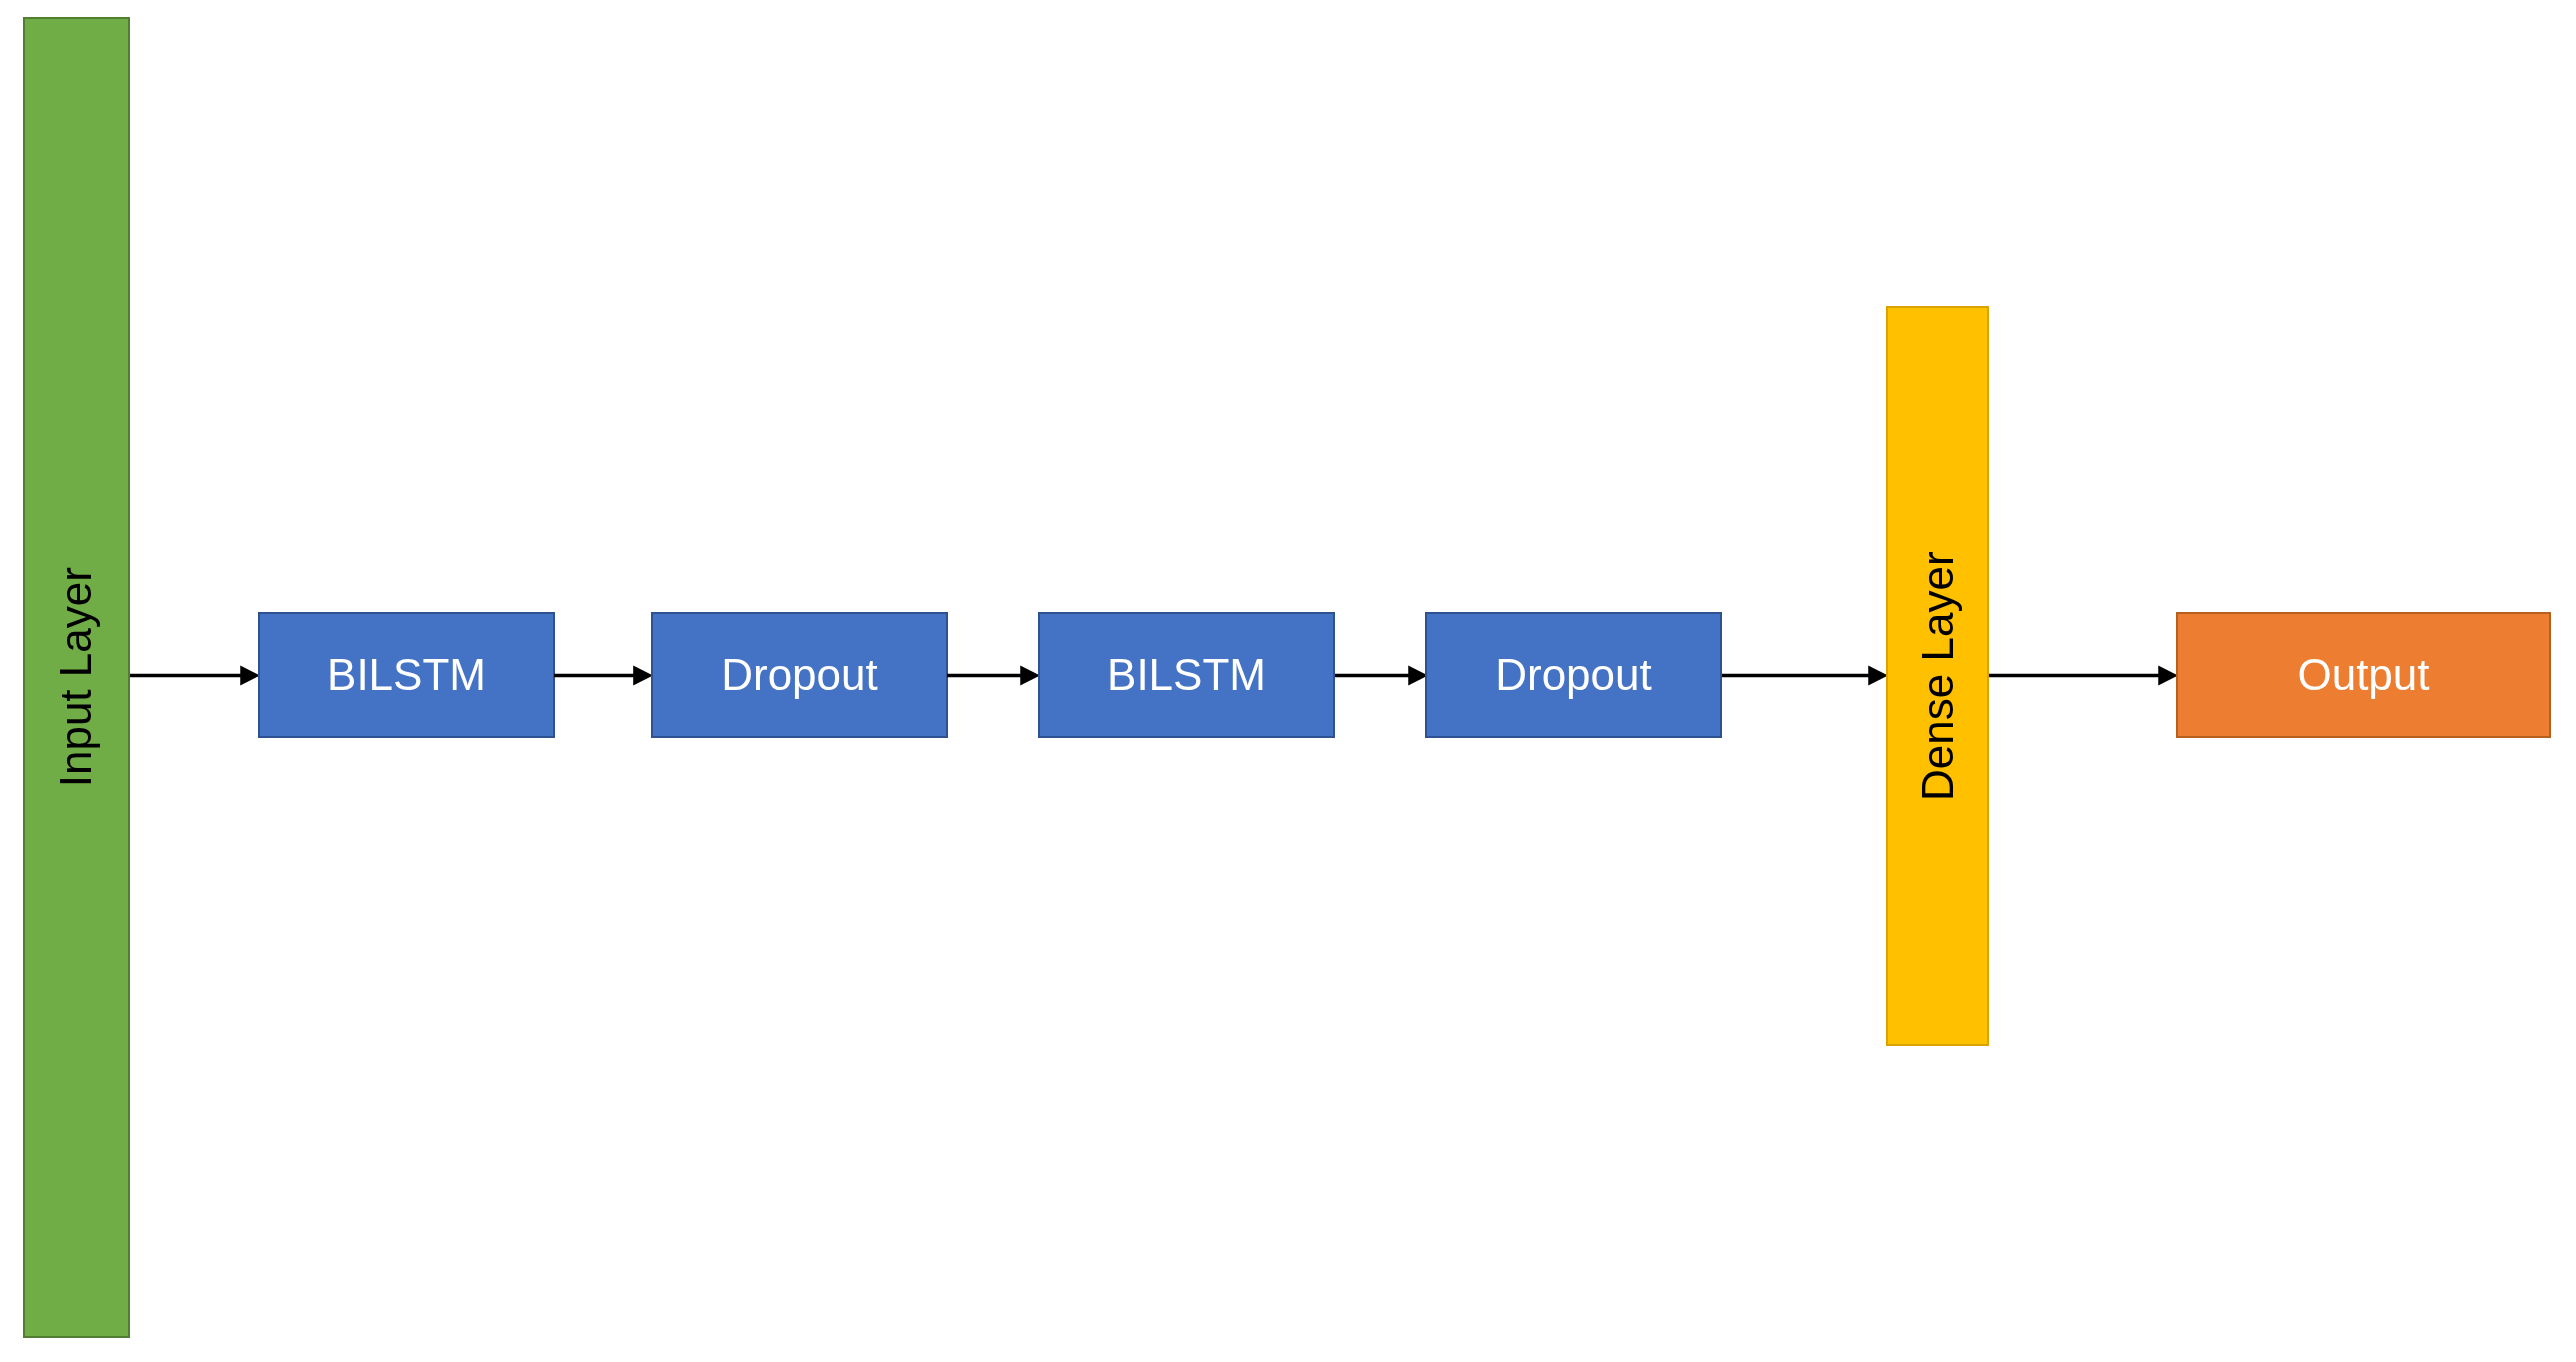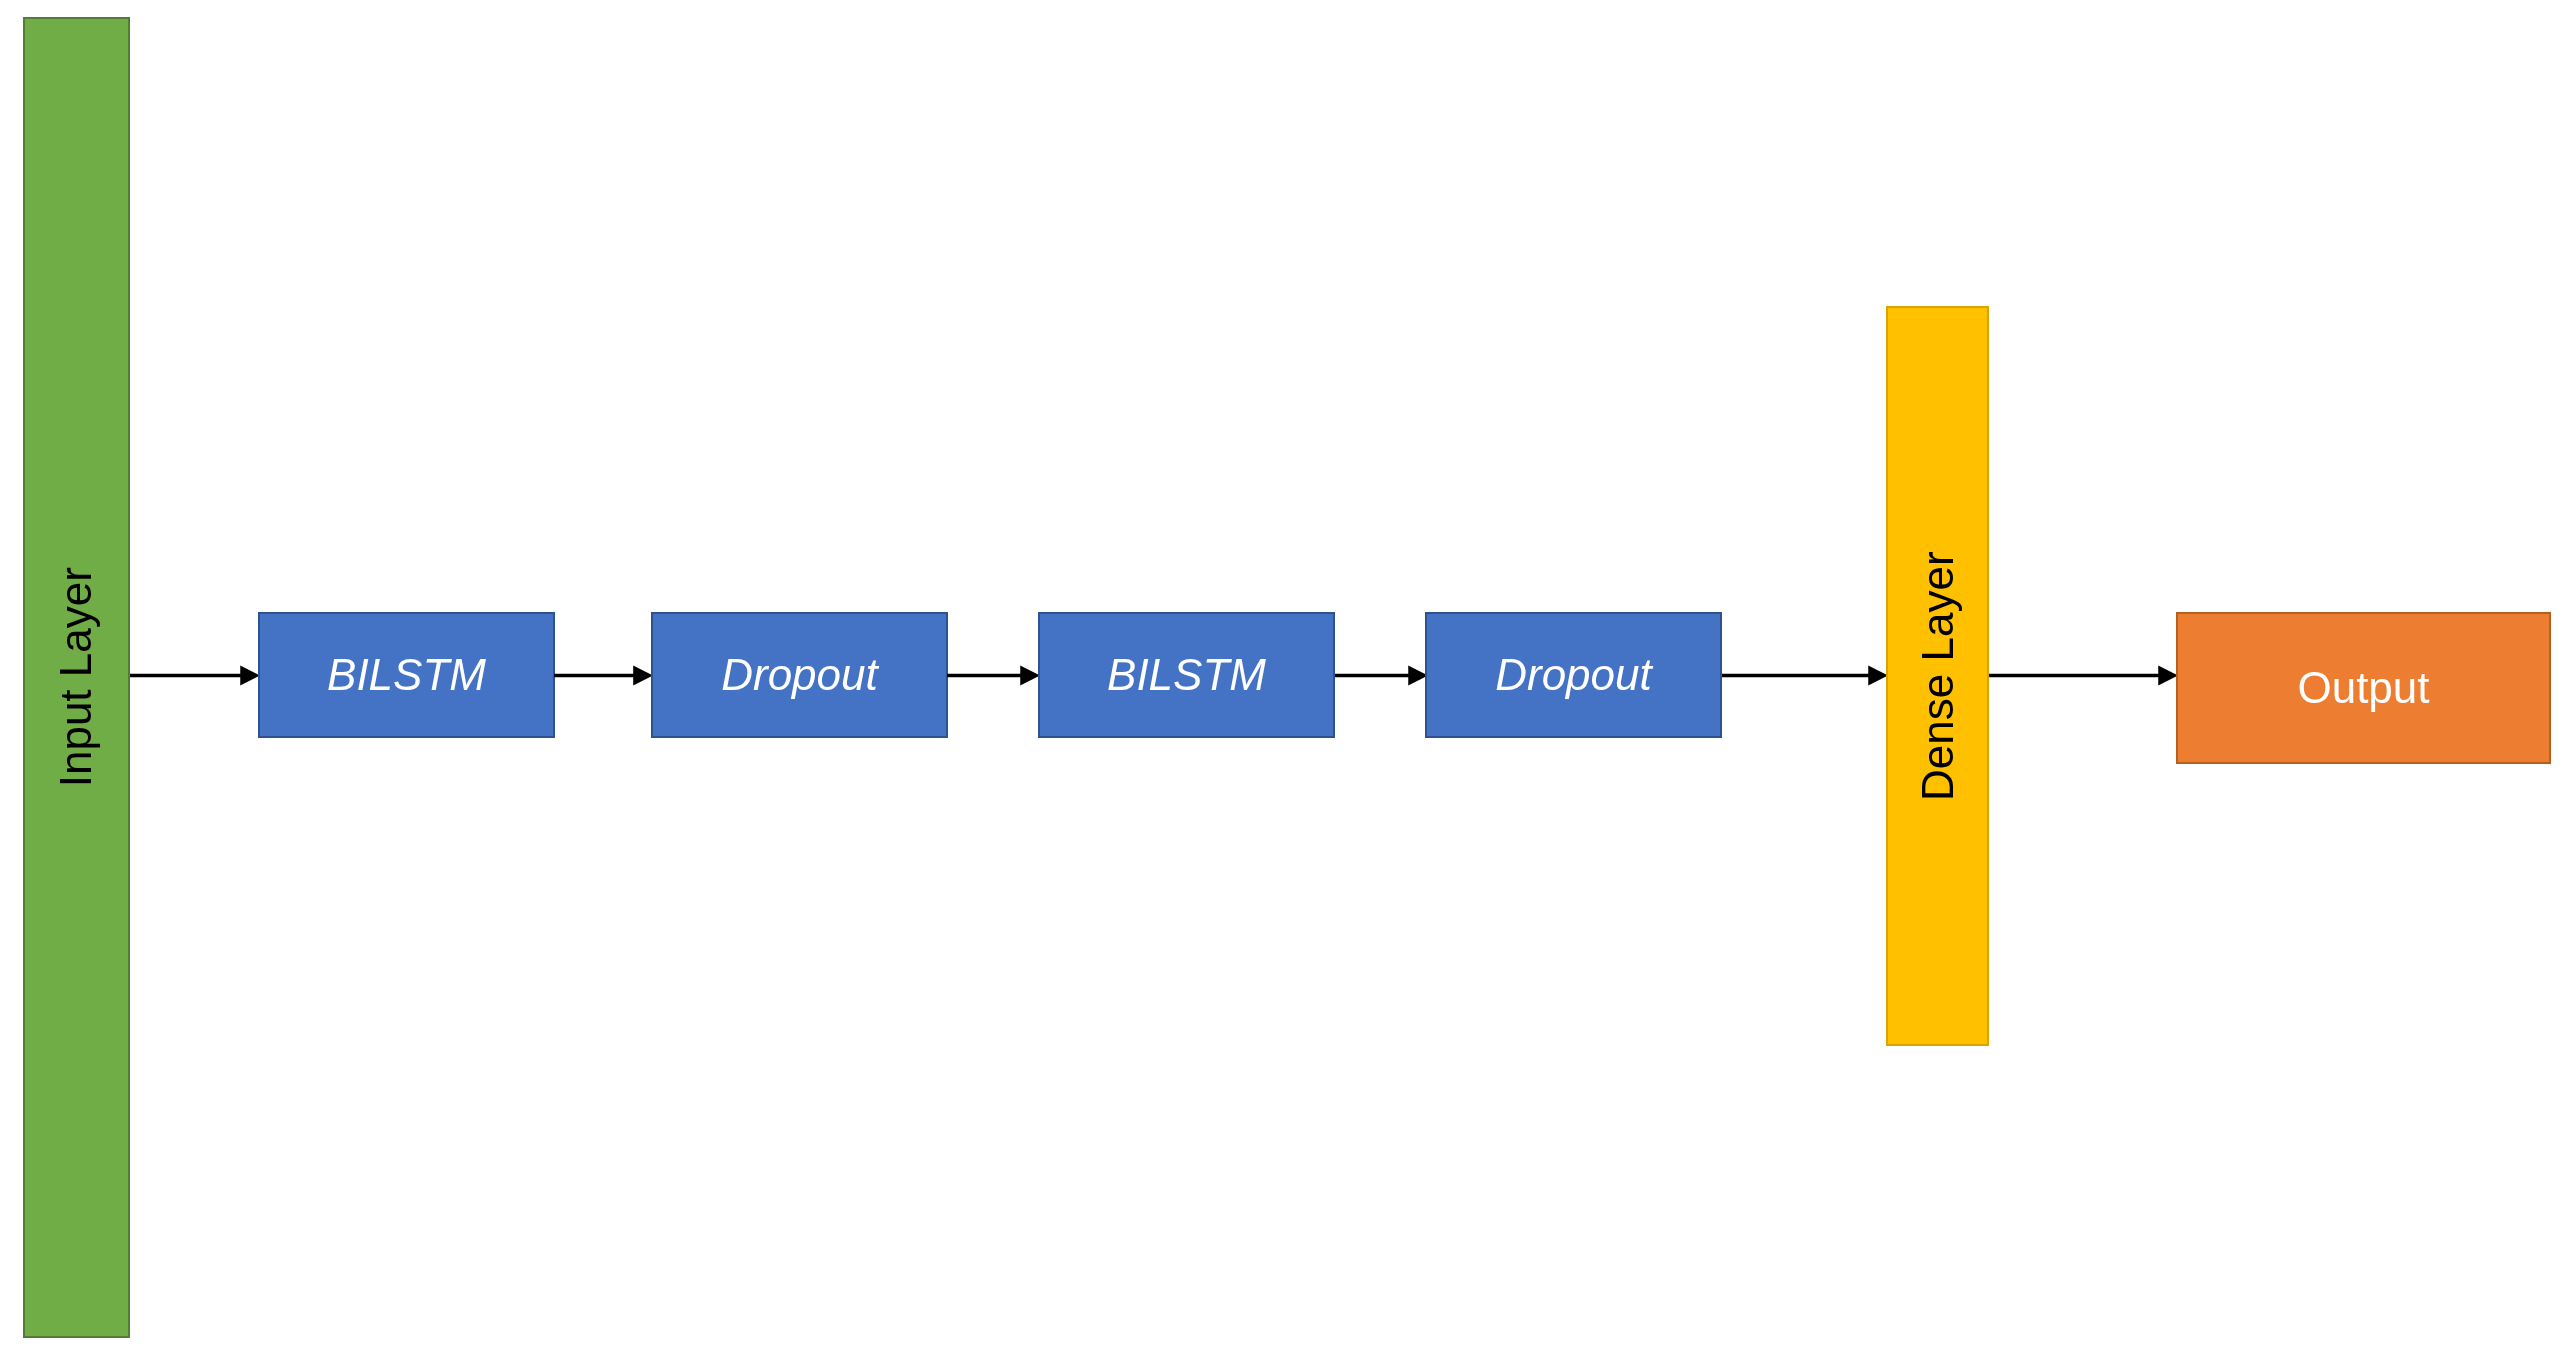"BILSTM" .node-blue { font-style: italic -> none }
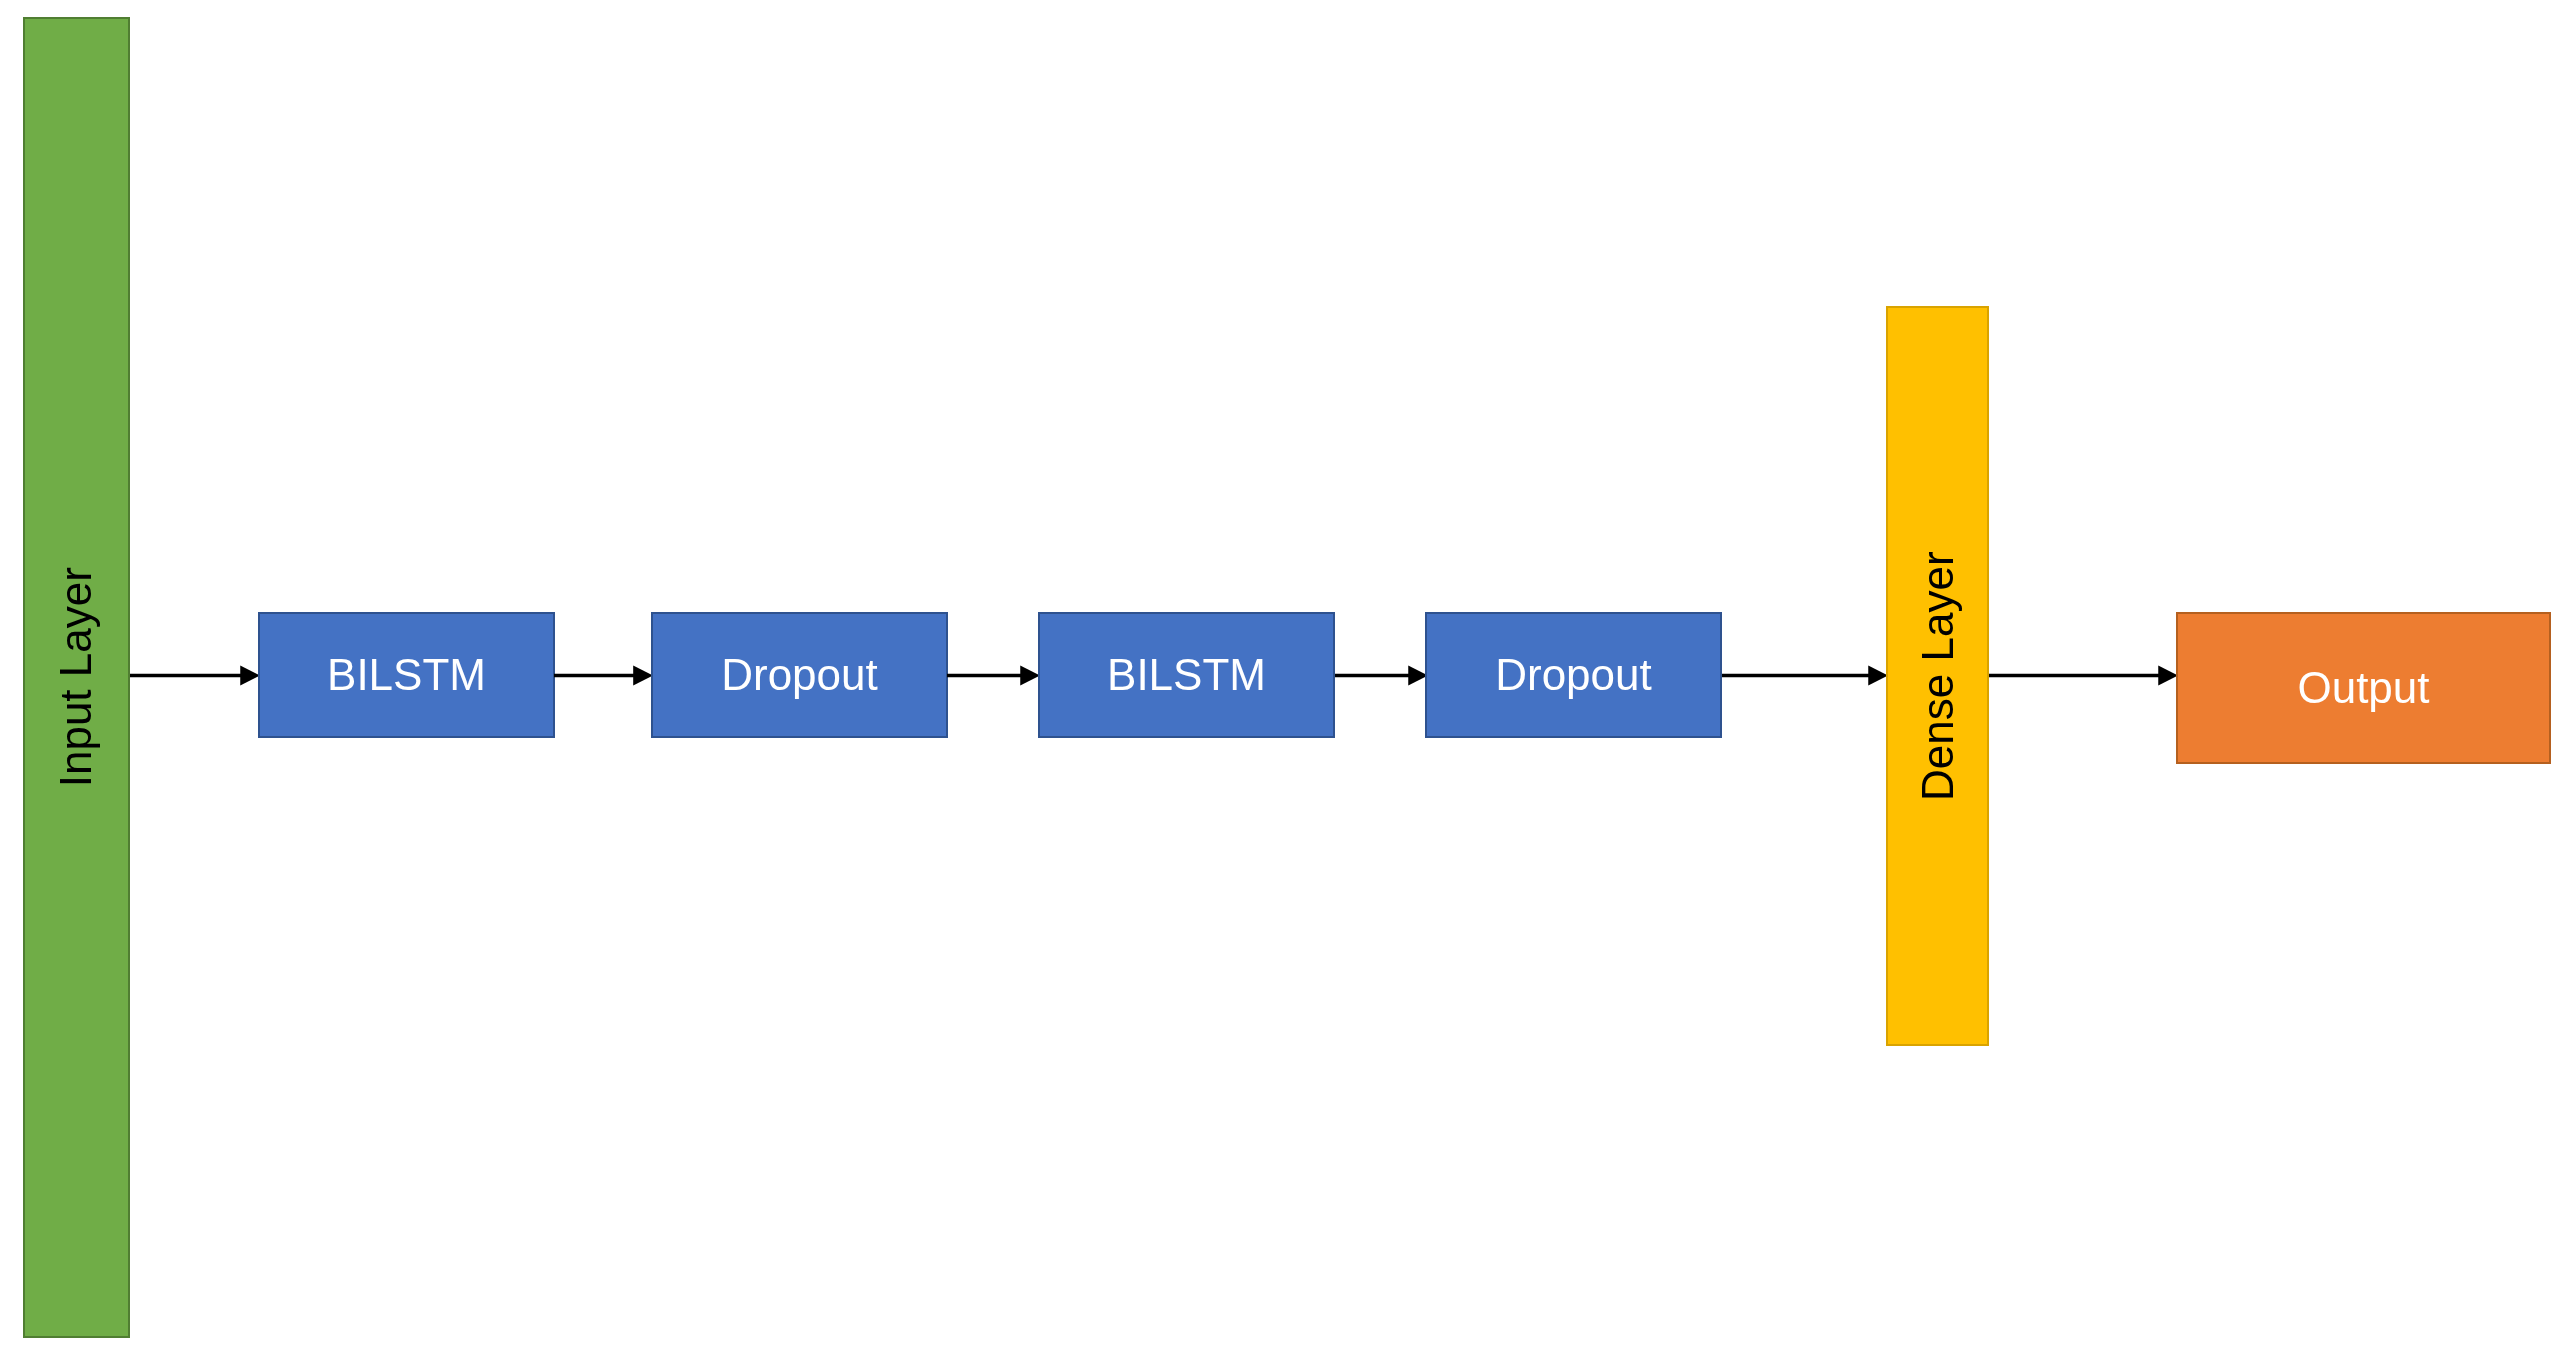"Output" .node-output { height: 152px -> 126px }
